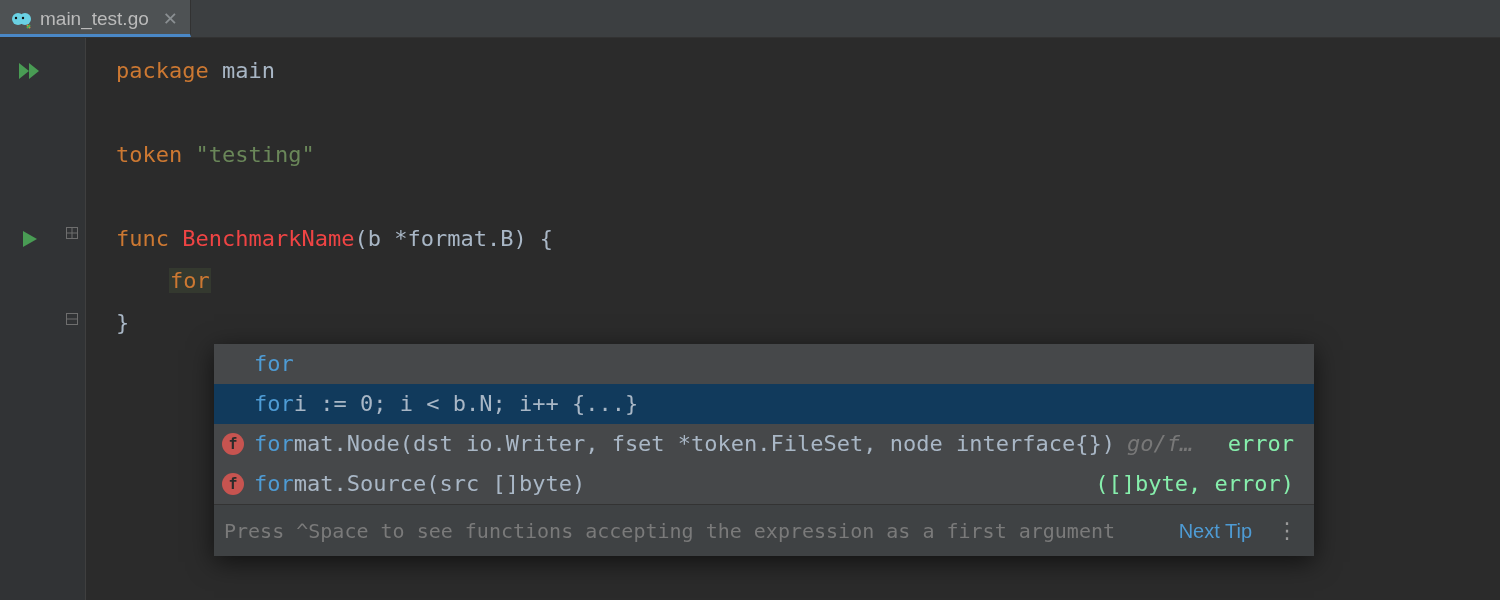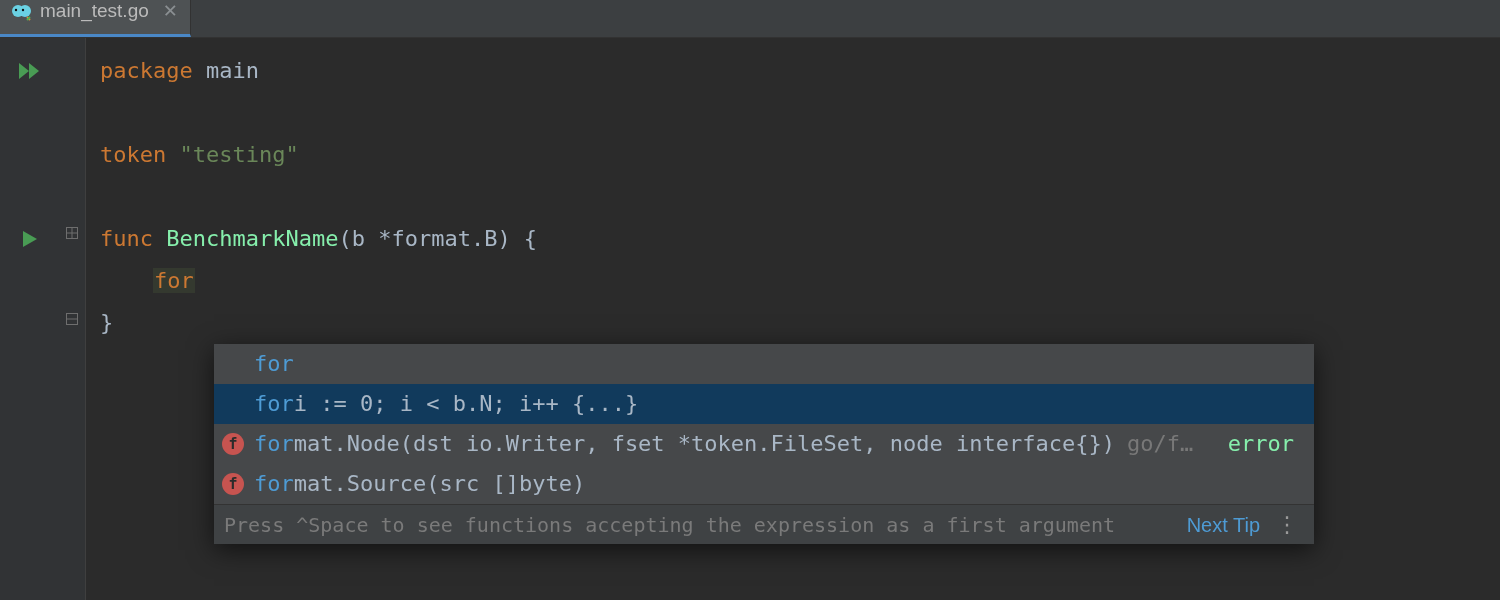"main_test.go" .tab { padding: 0 12px 12px 10px -> 0 12px 4px 10px }
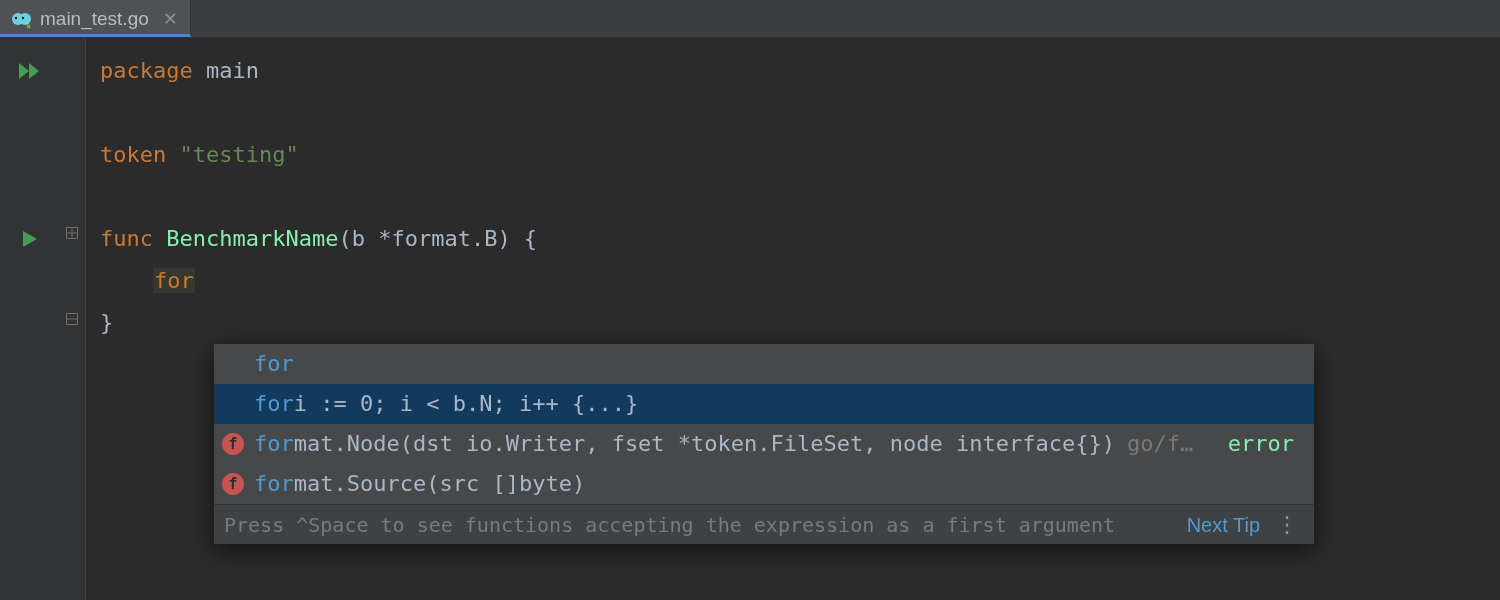"package main" .code-line { margin-left: none -> 16px }
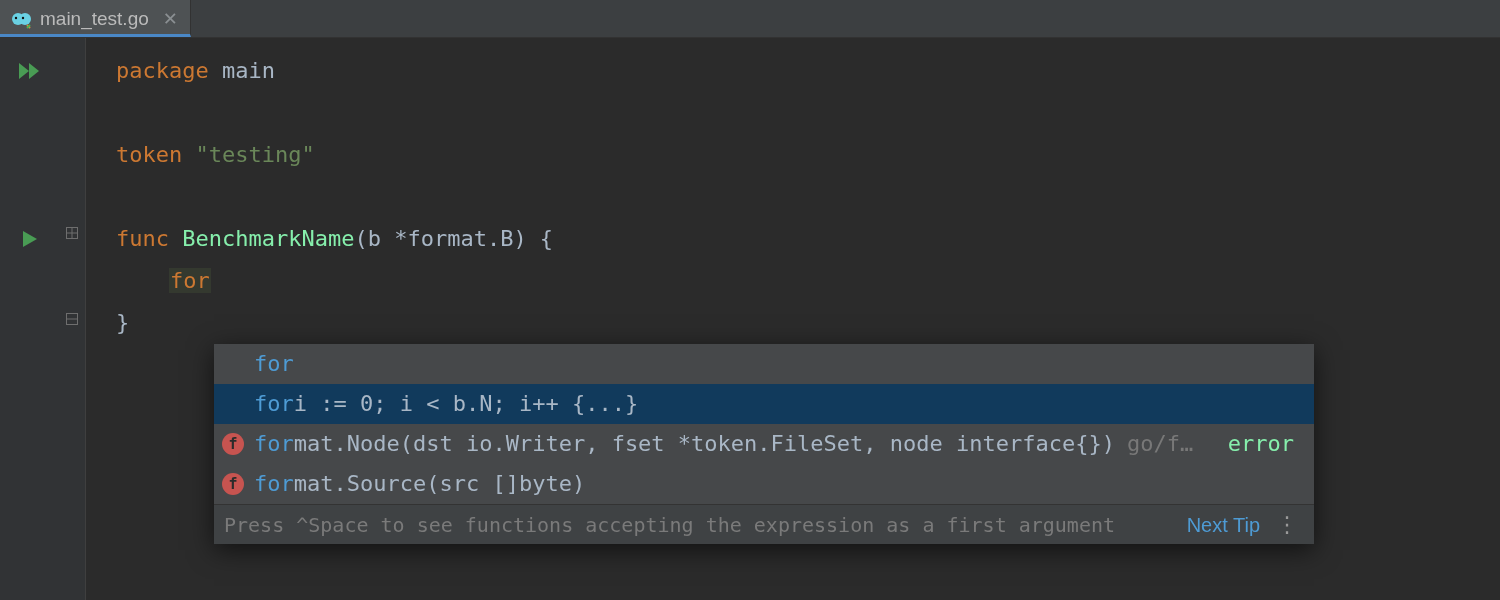"BenchmarkName" .funcnm { color: #86efac -> #ef4444 }
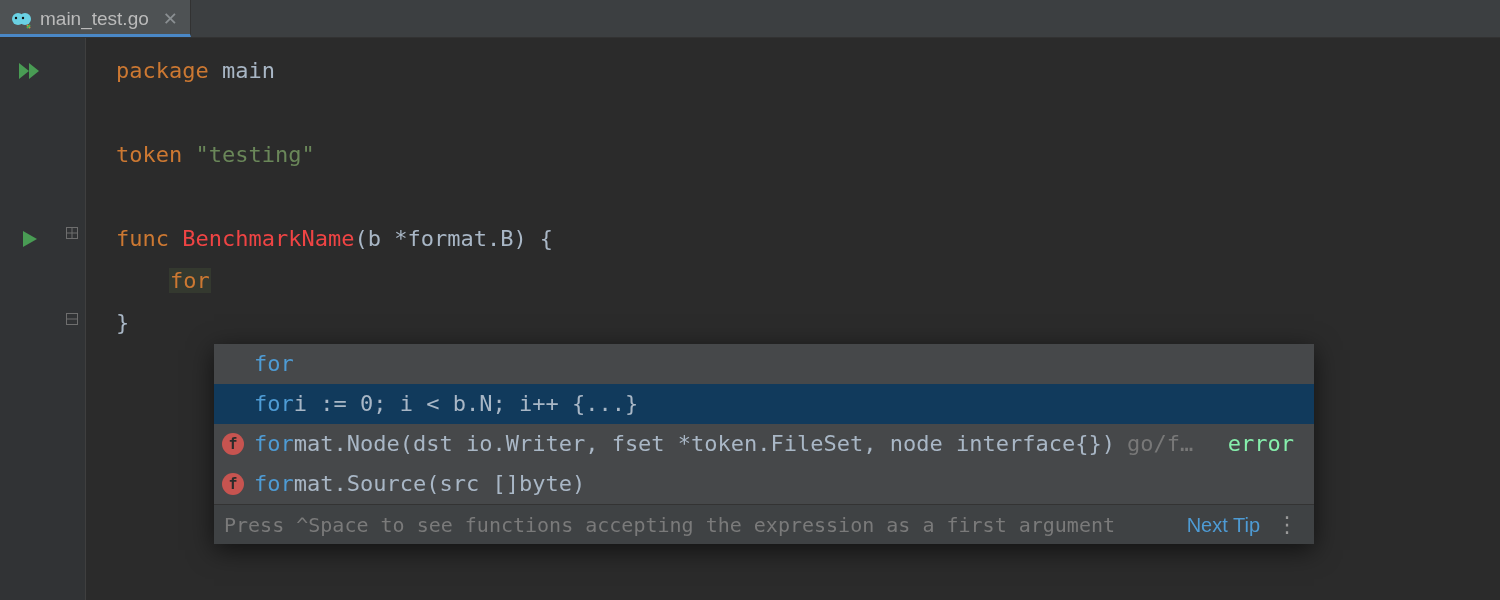"go/f…" .popup-row .tail { font-style: none -> italic }
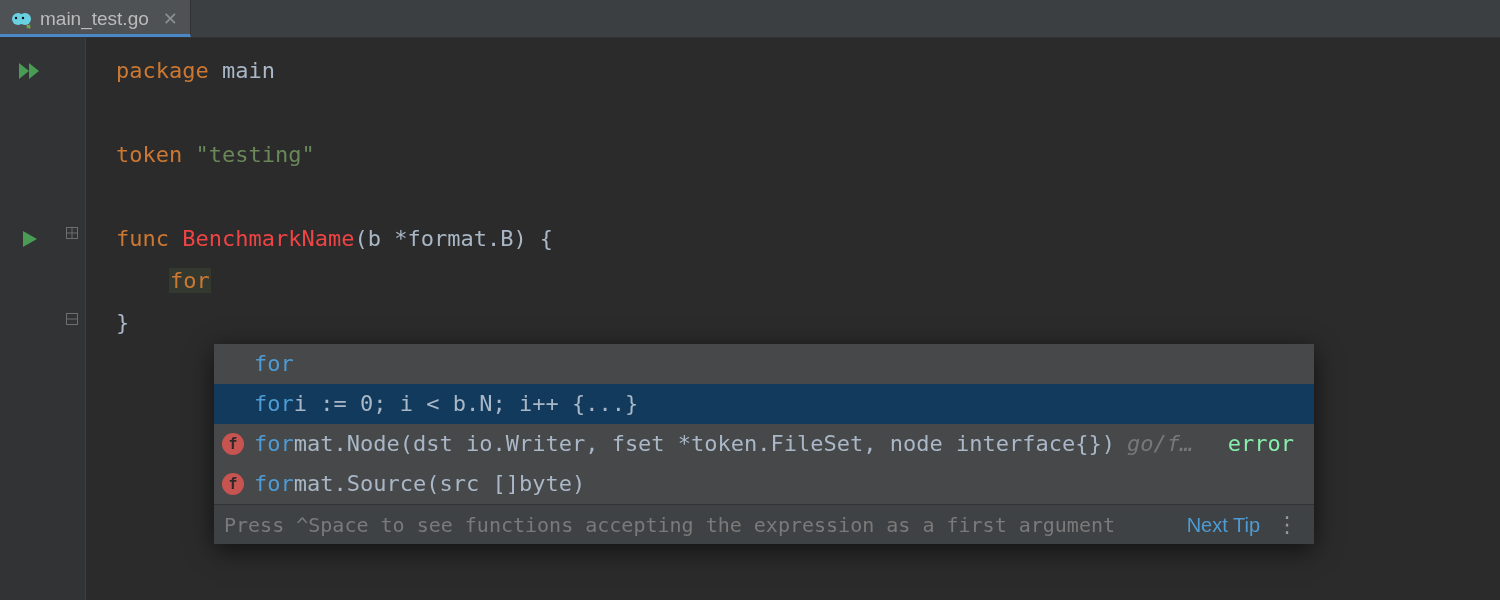"([]byte, error)" span.rtype { html: none -> <span>([]byte, error)</span> }
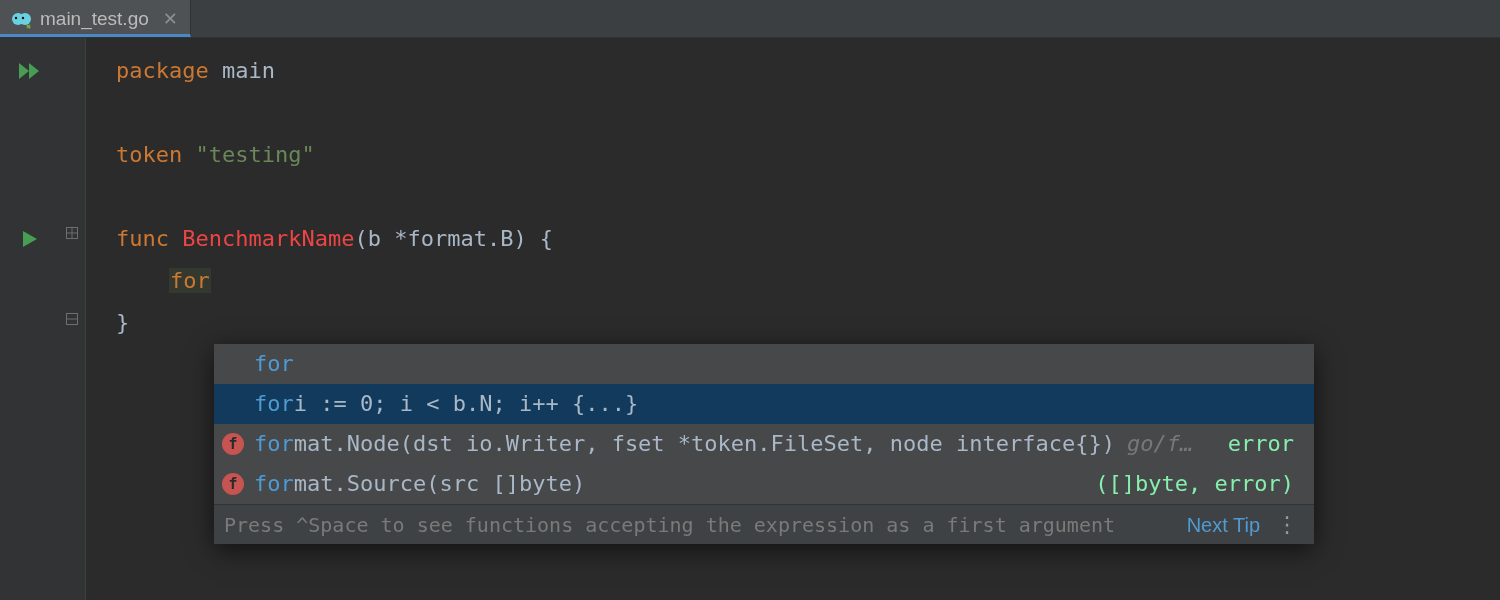"Press ^Space to see functions" .popup-footer { height: 40px -> 52px }
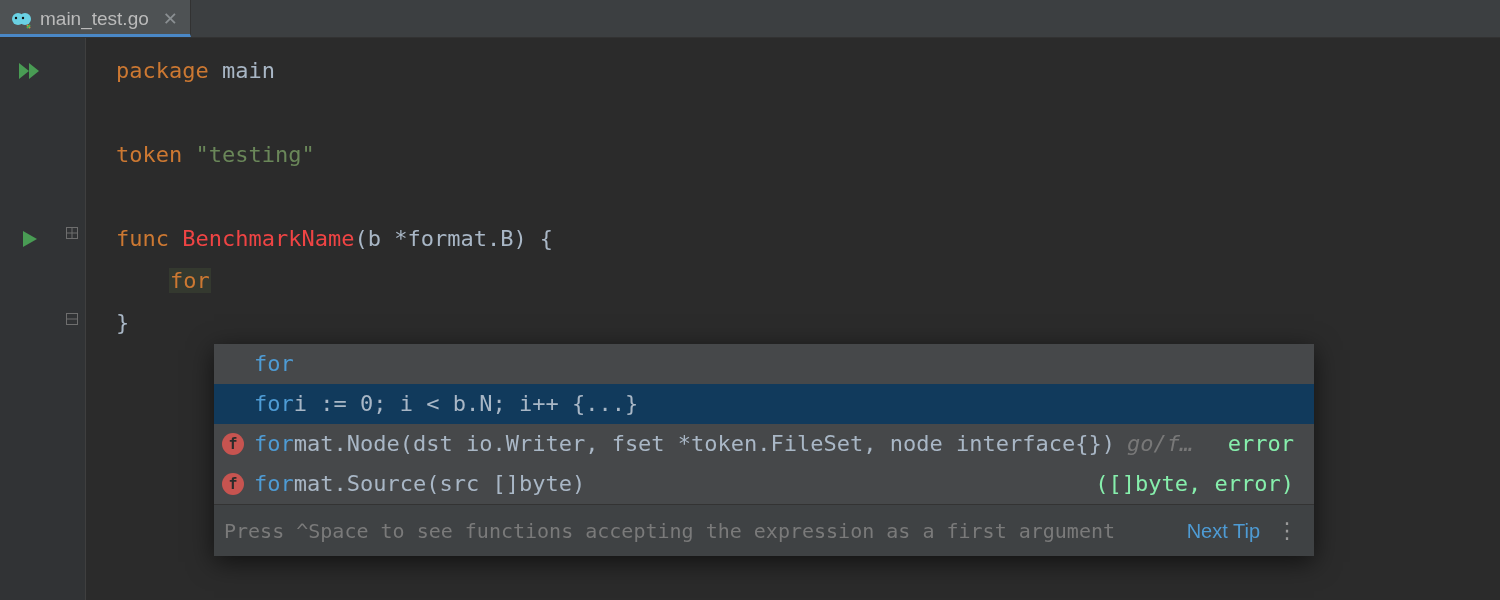"Next Tip" .popup-footer .link { margin-right: 16px -> 24px }
